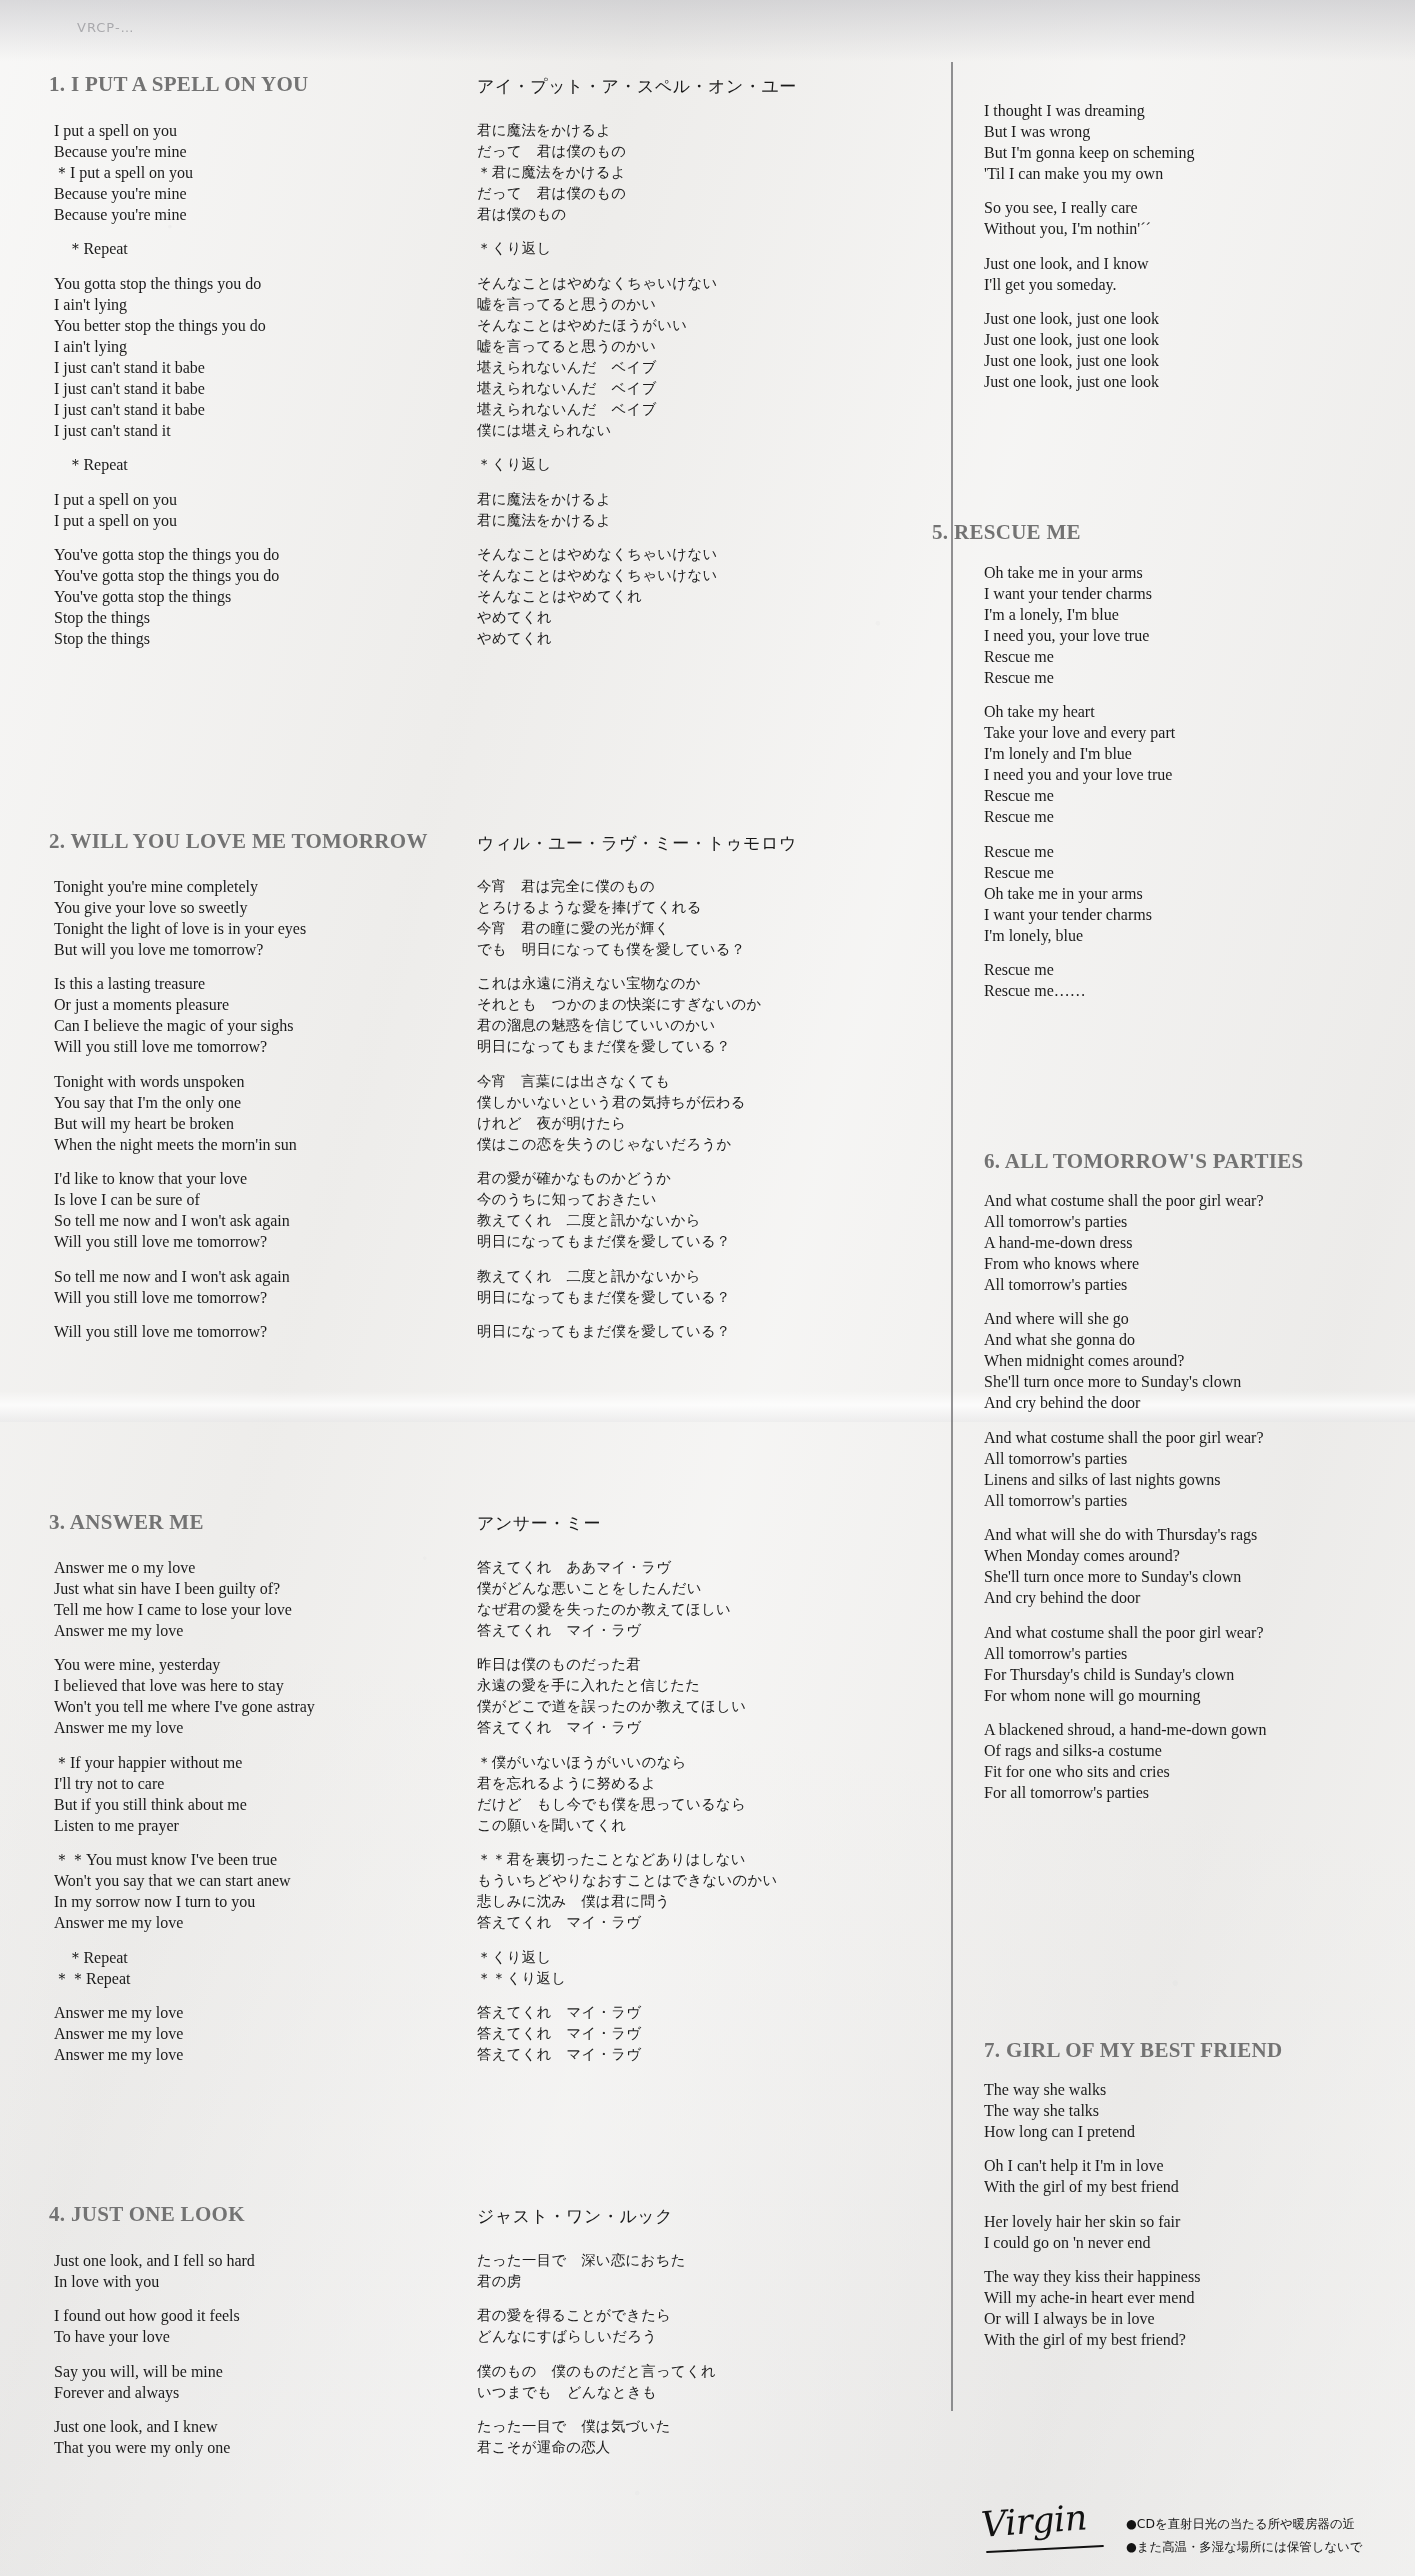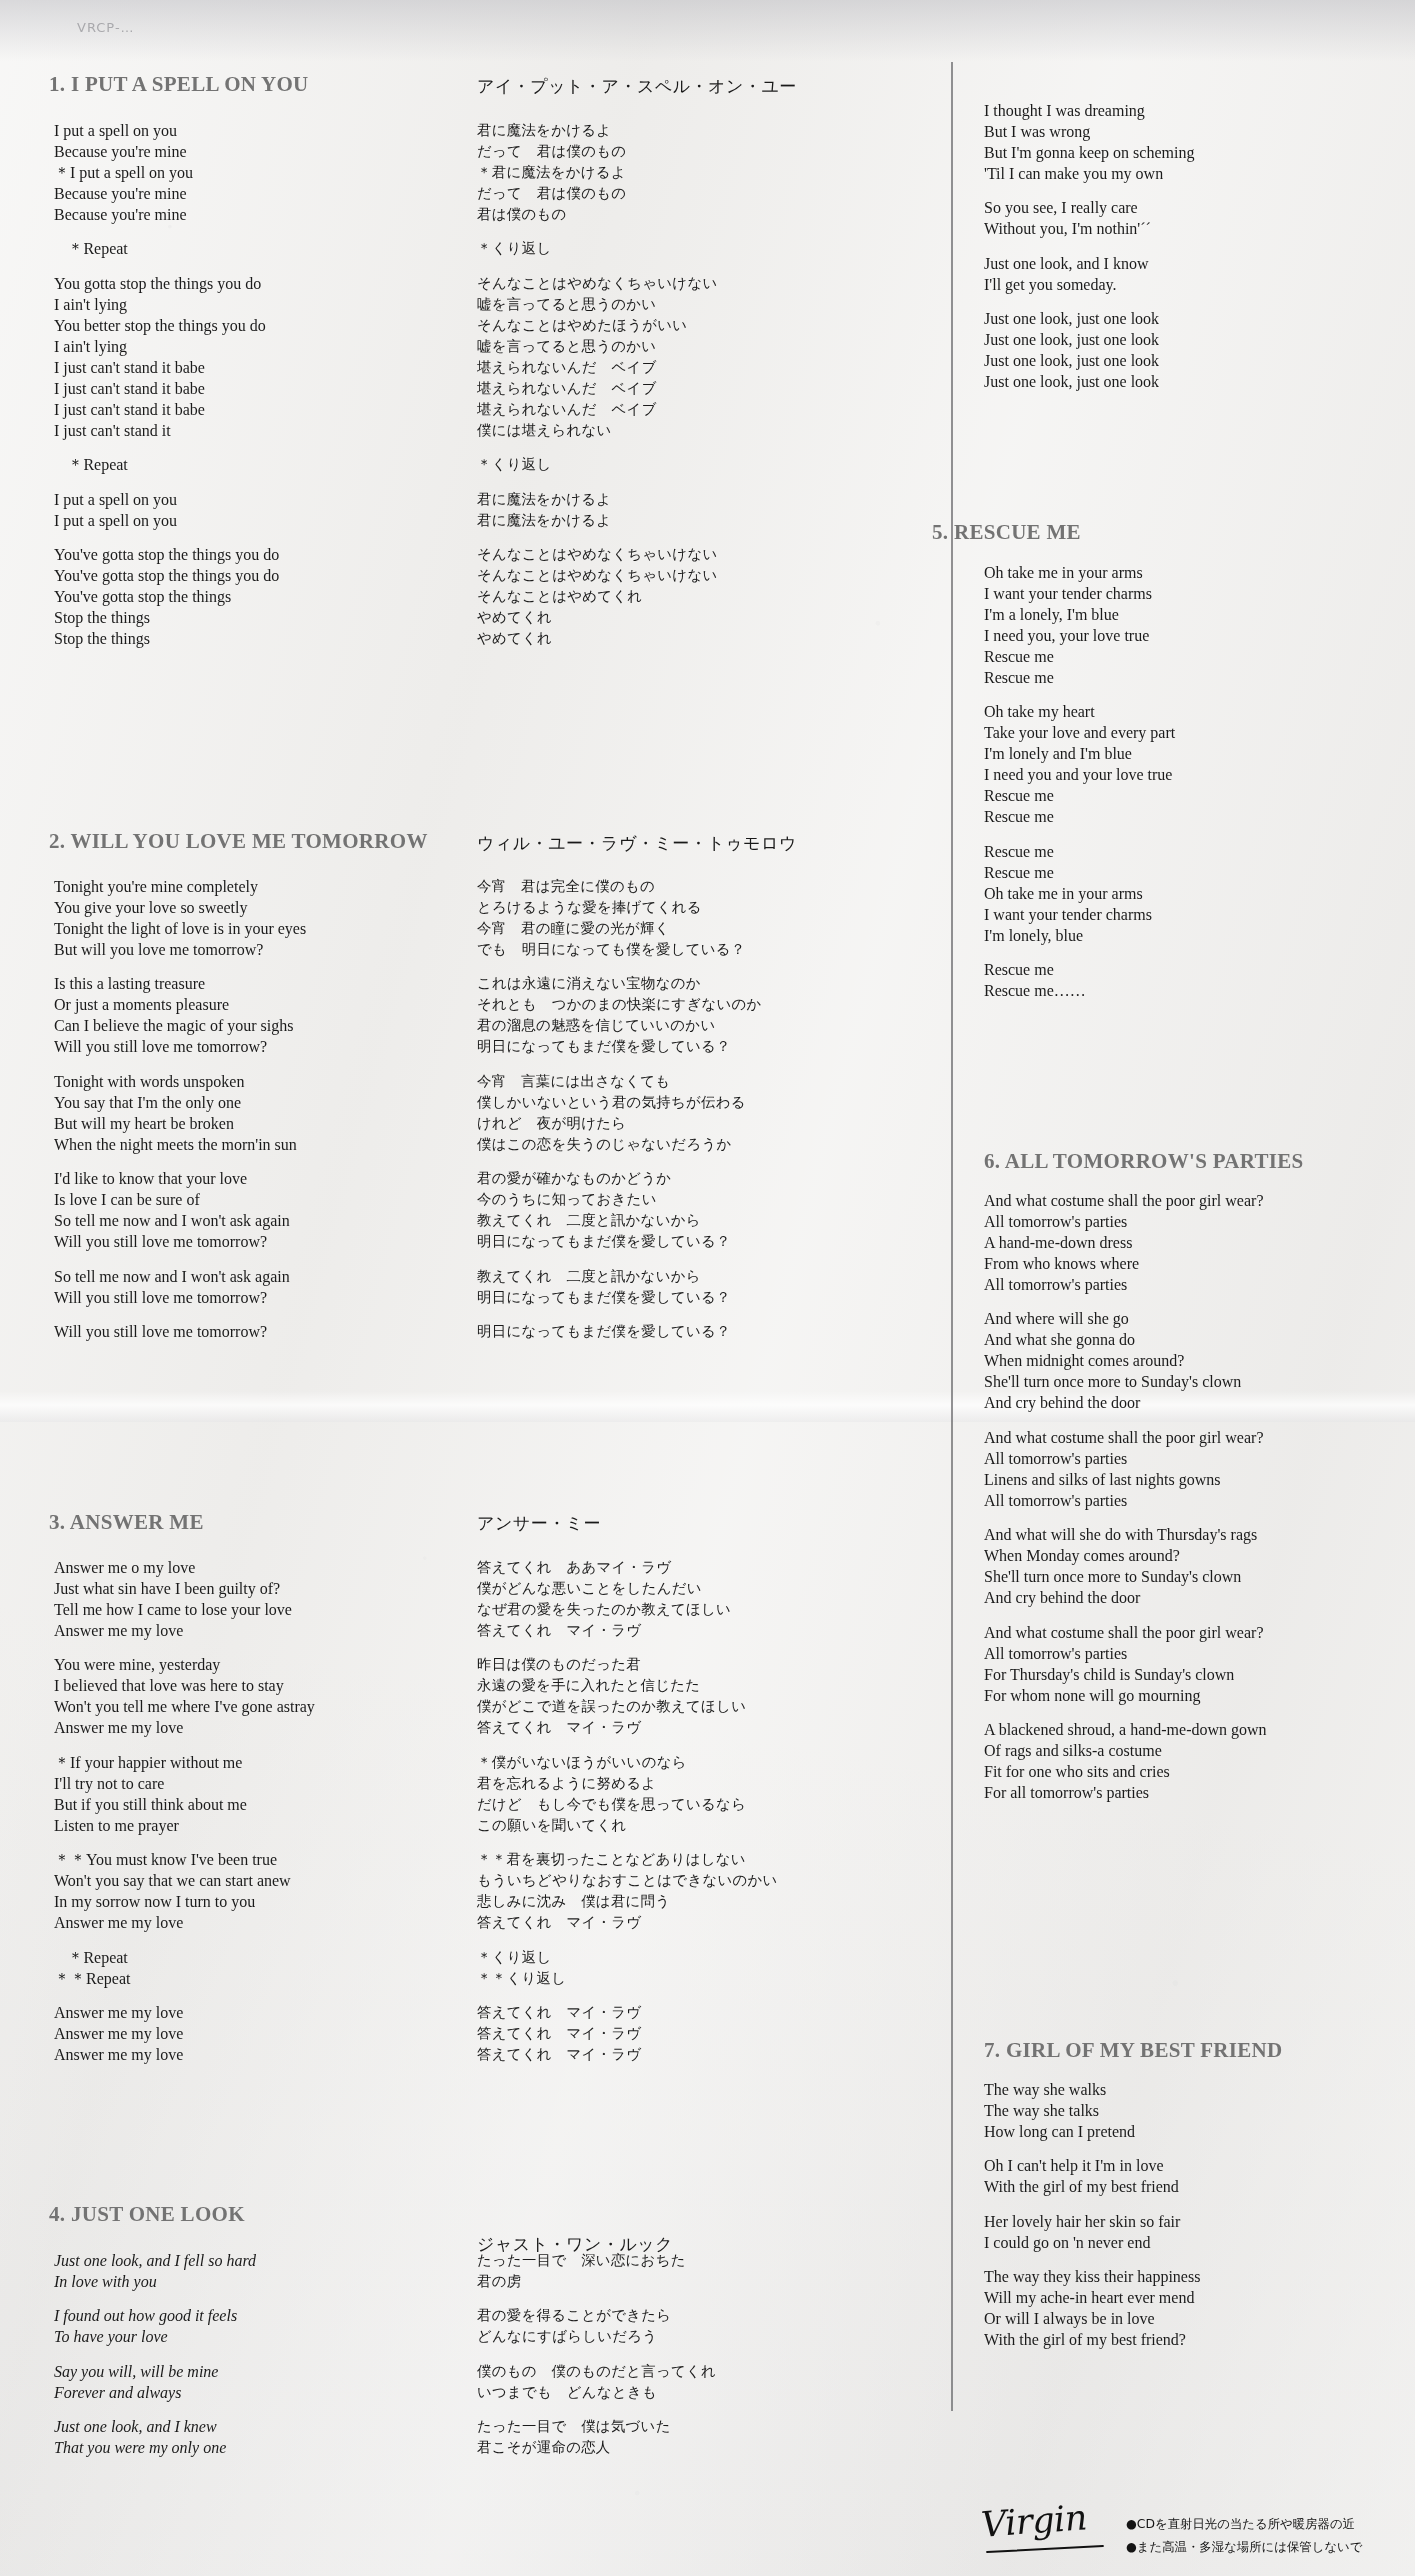"ジャスト・ワン・ルック" div.abs { margin-top: 28px -> none }
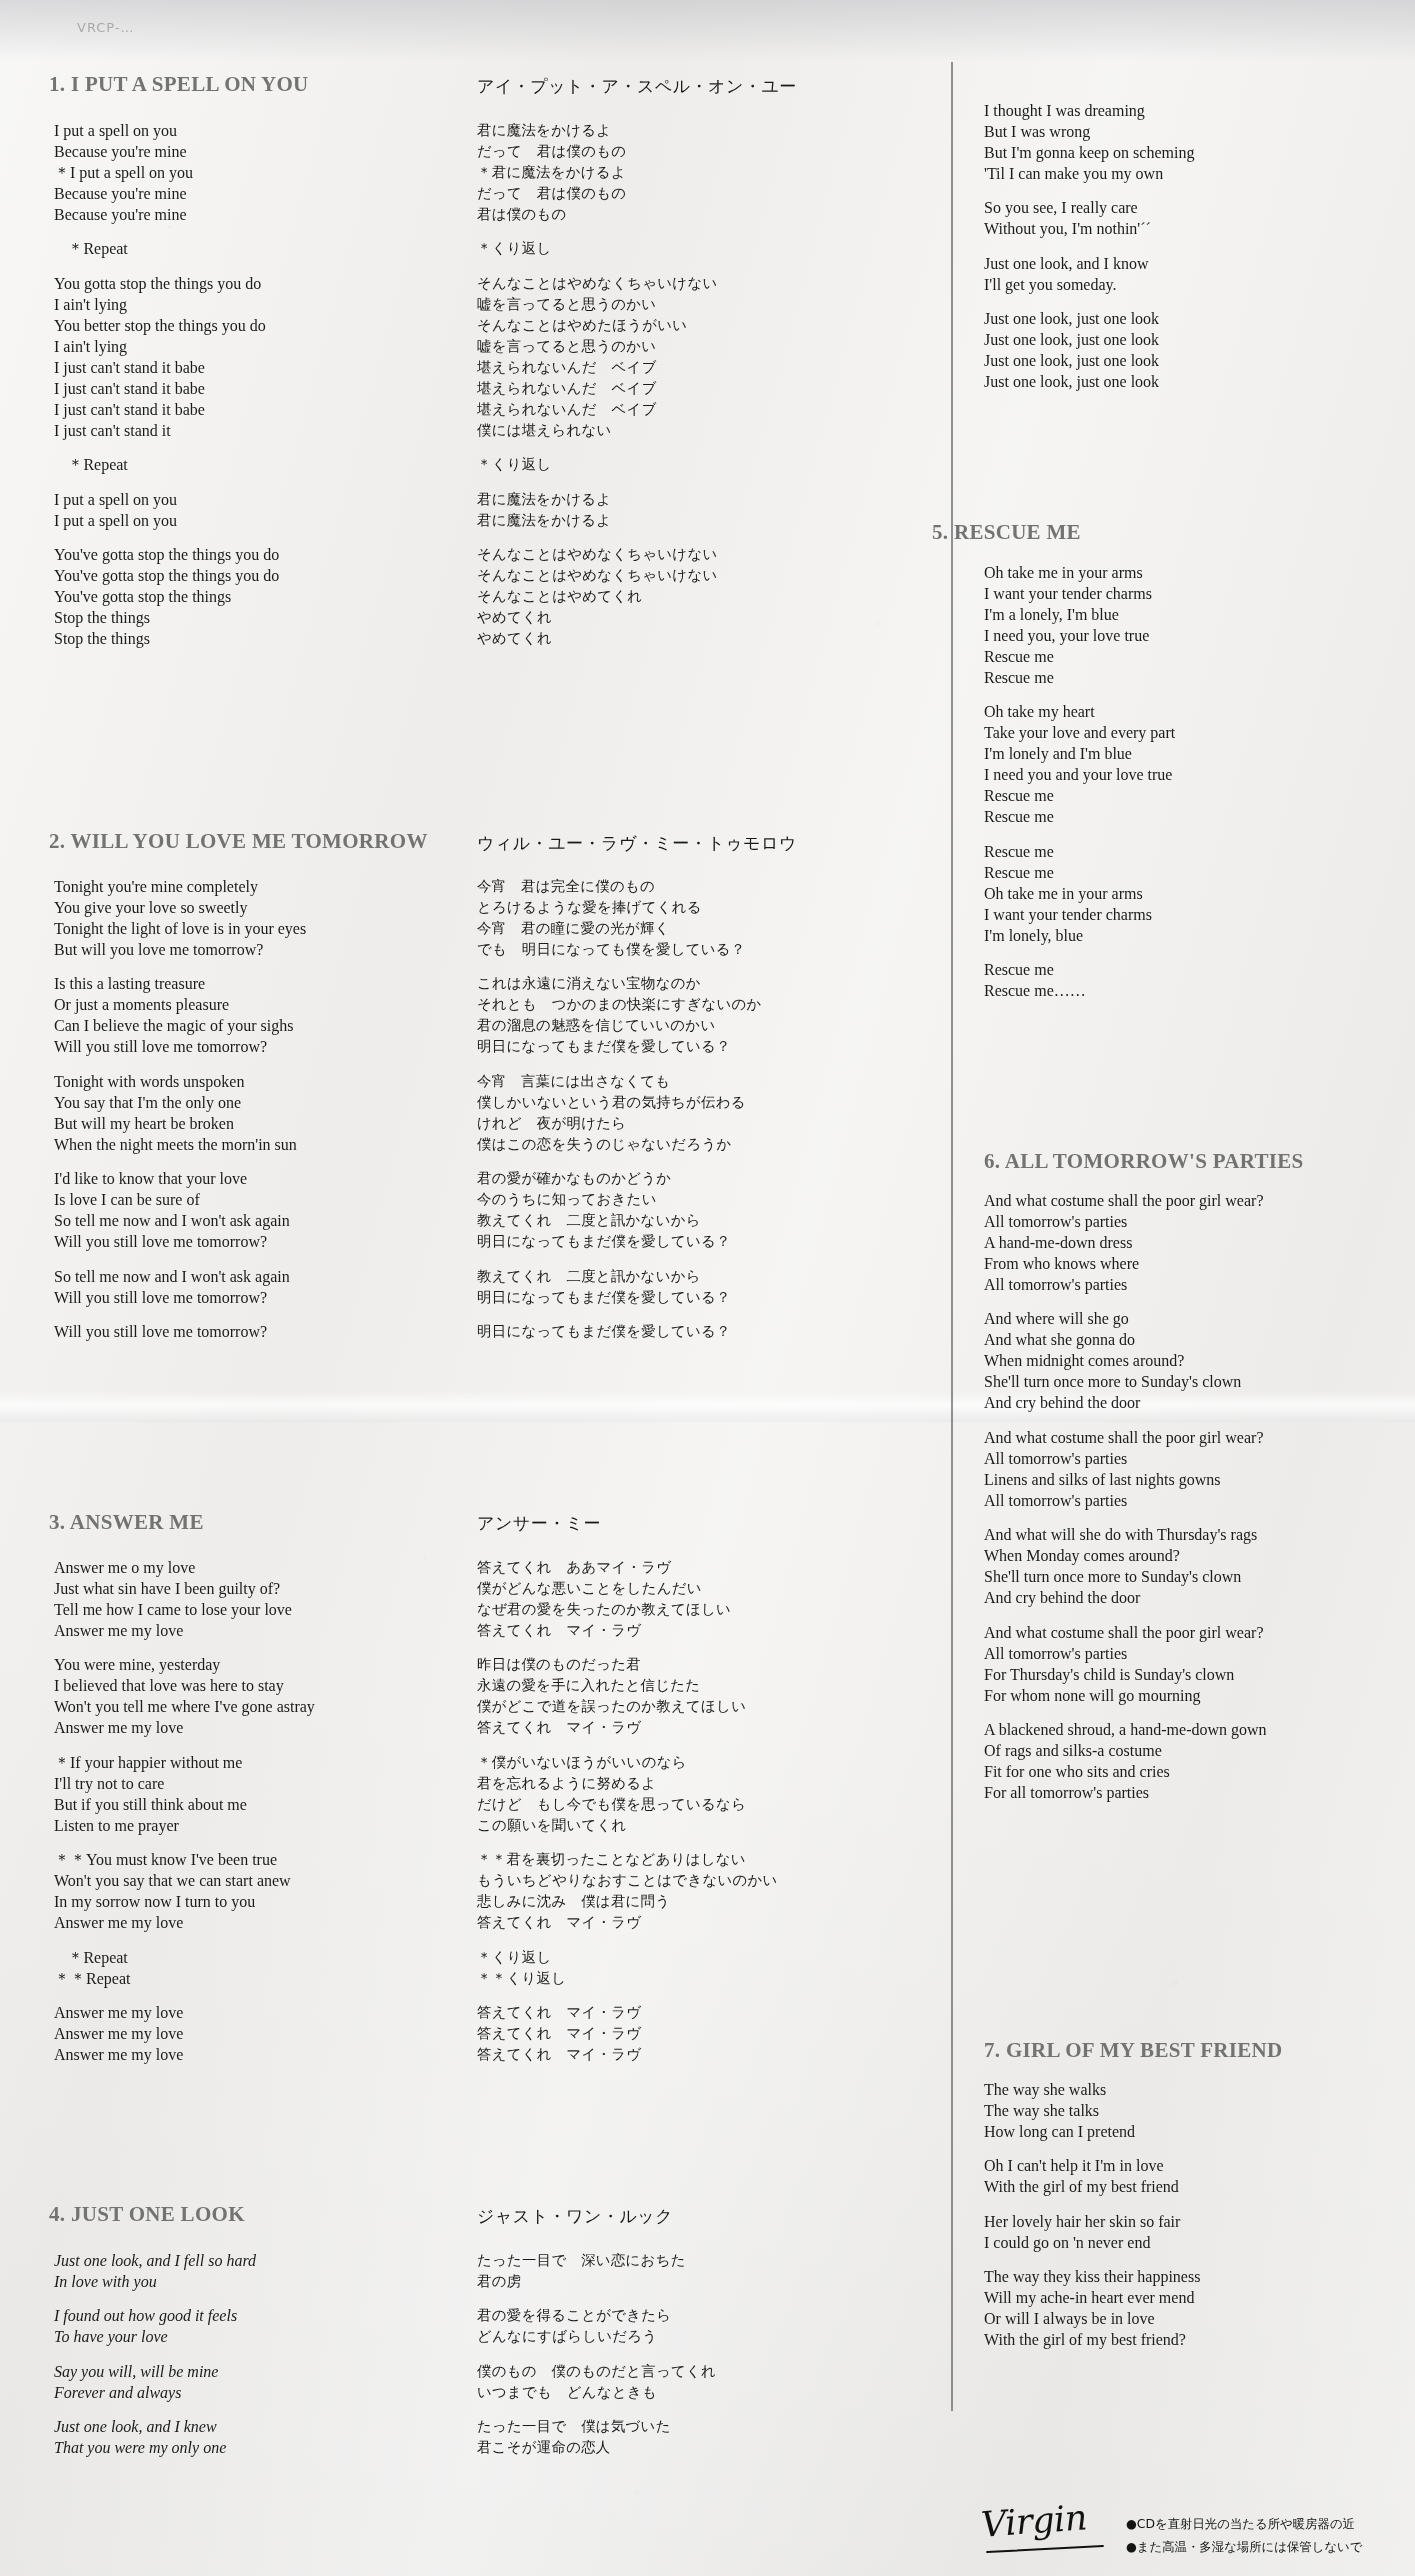"Just one look, and I fell" div.abs { font-style: italic -> none }
